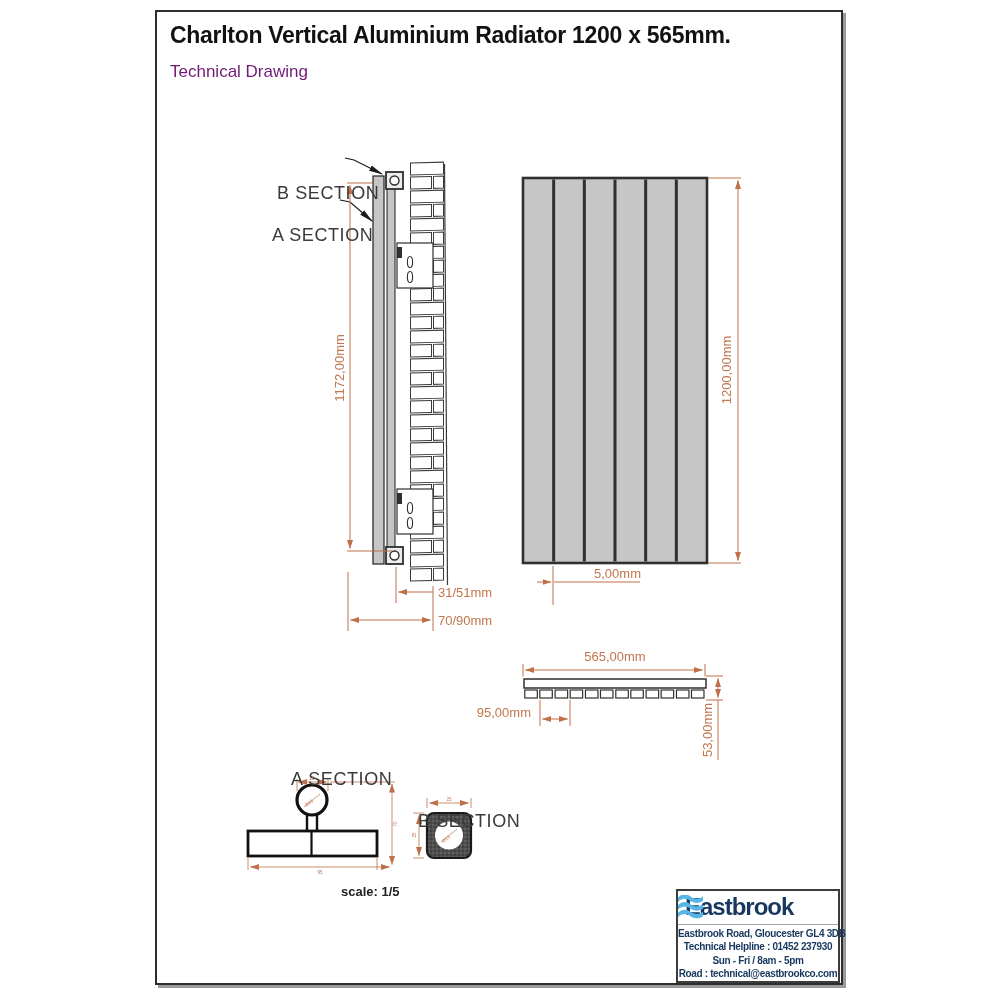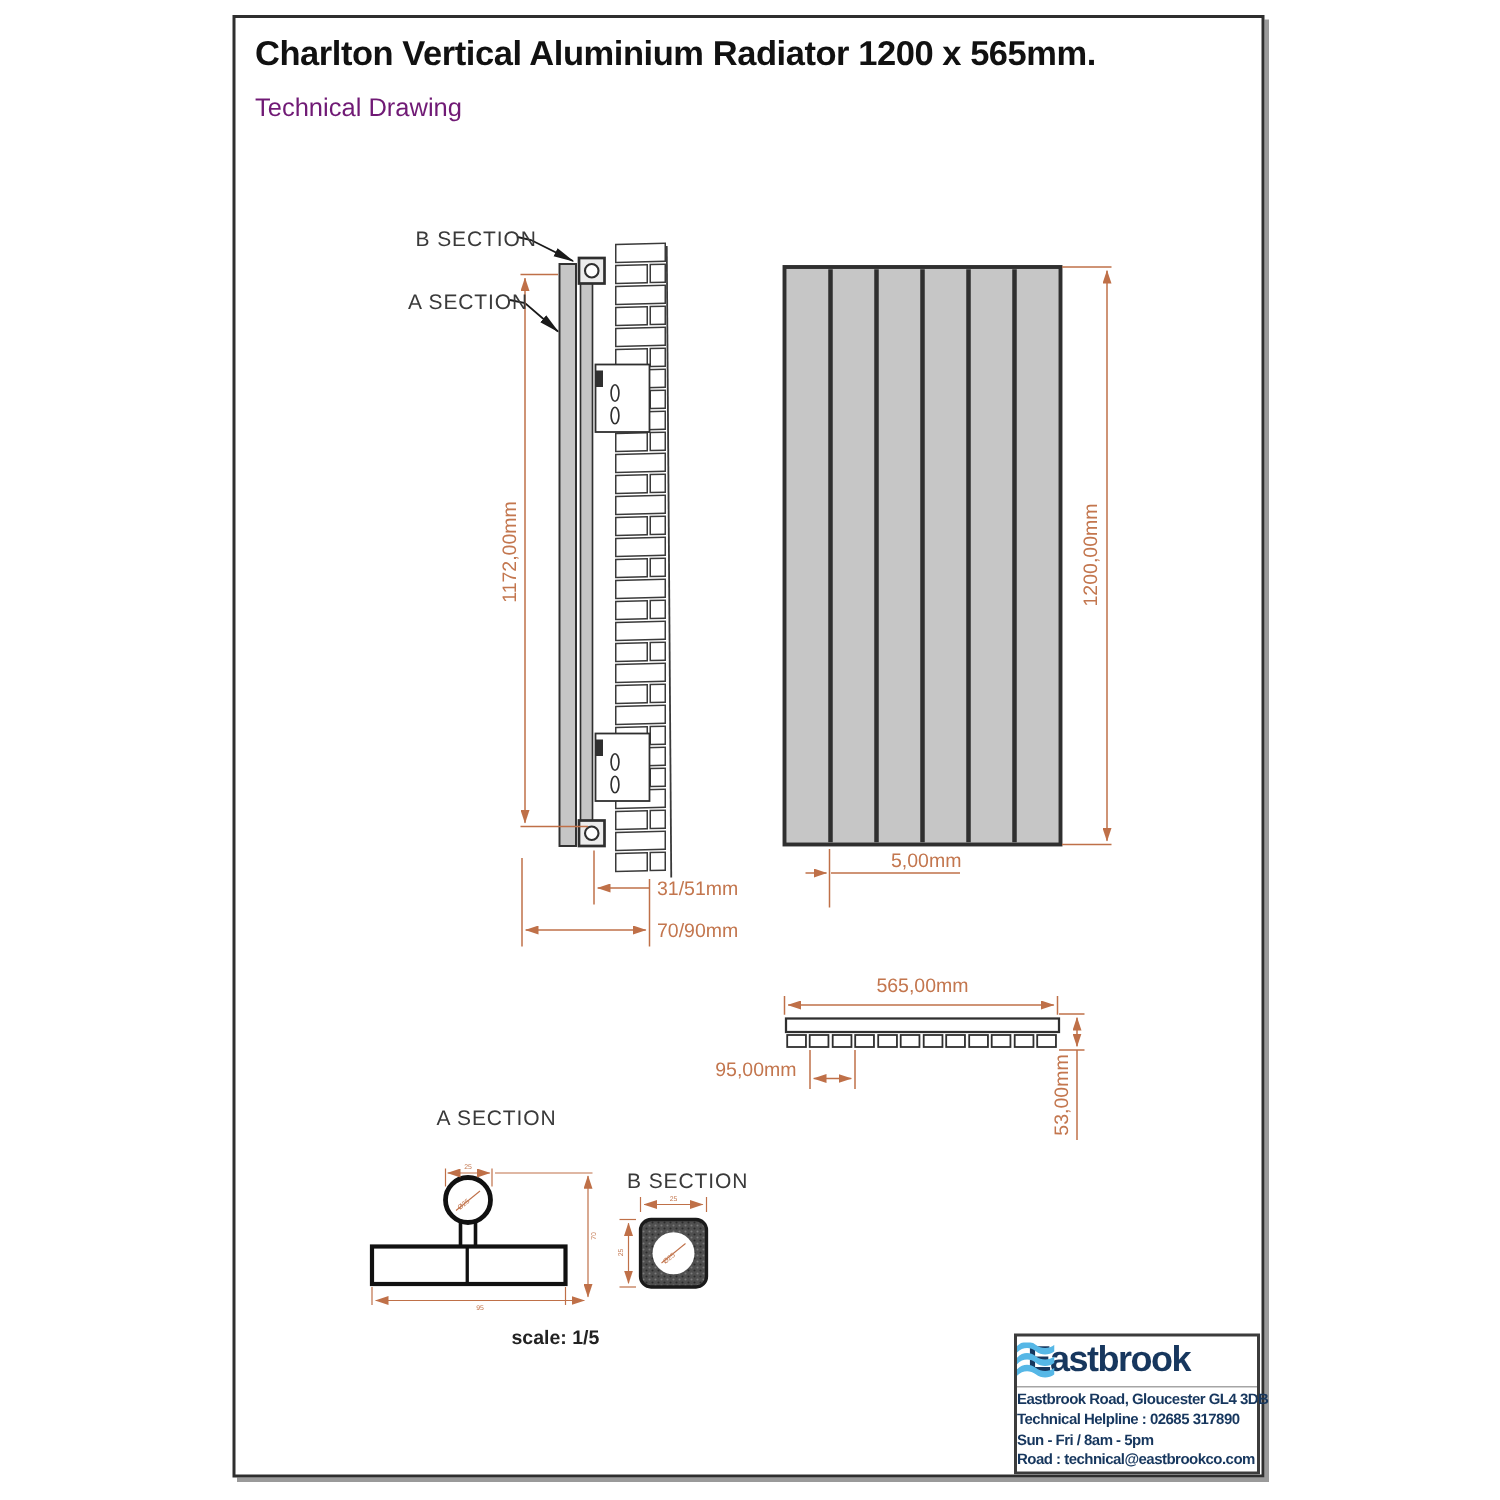"B SECTION" .sec-label { font-size: 14px -> 18px; margin-top: none -> 32px }
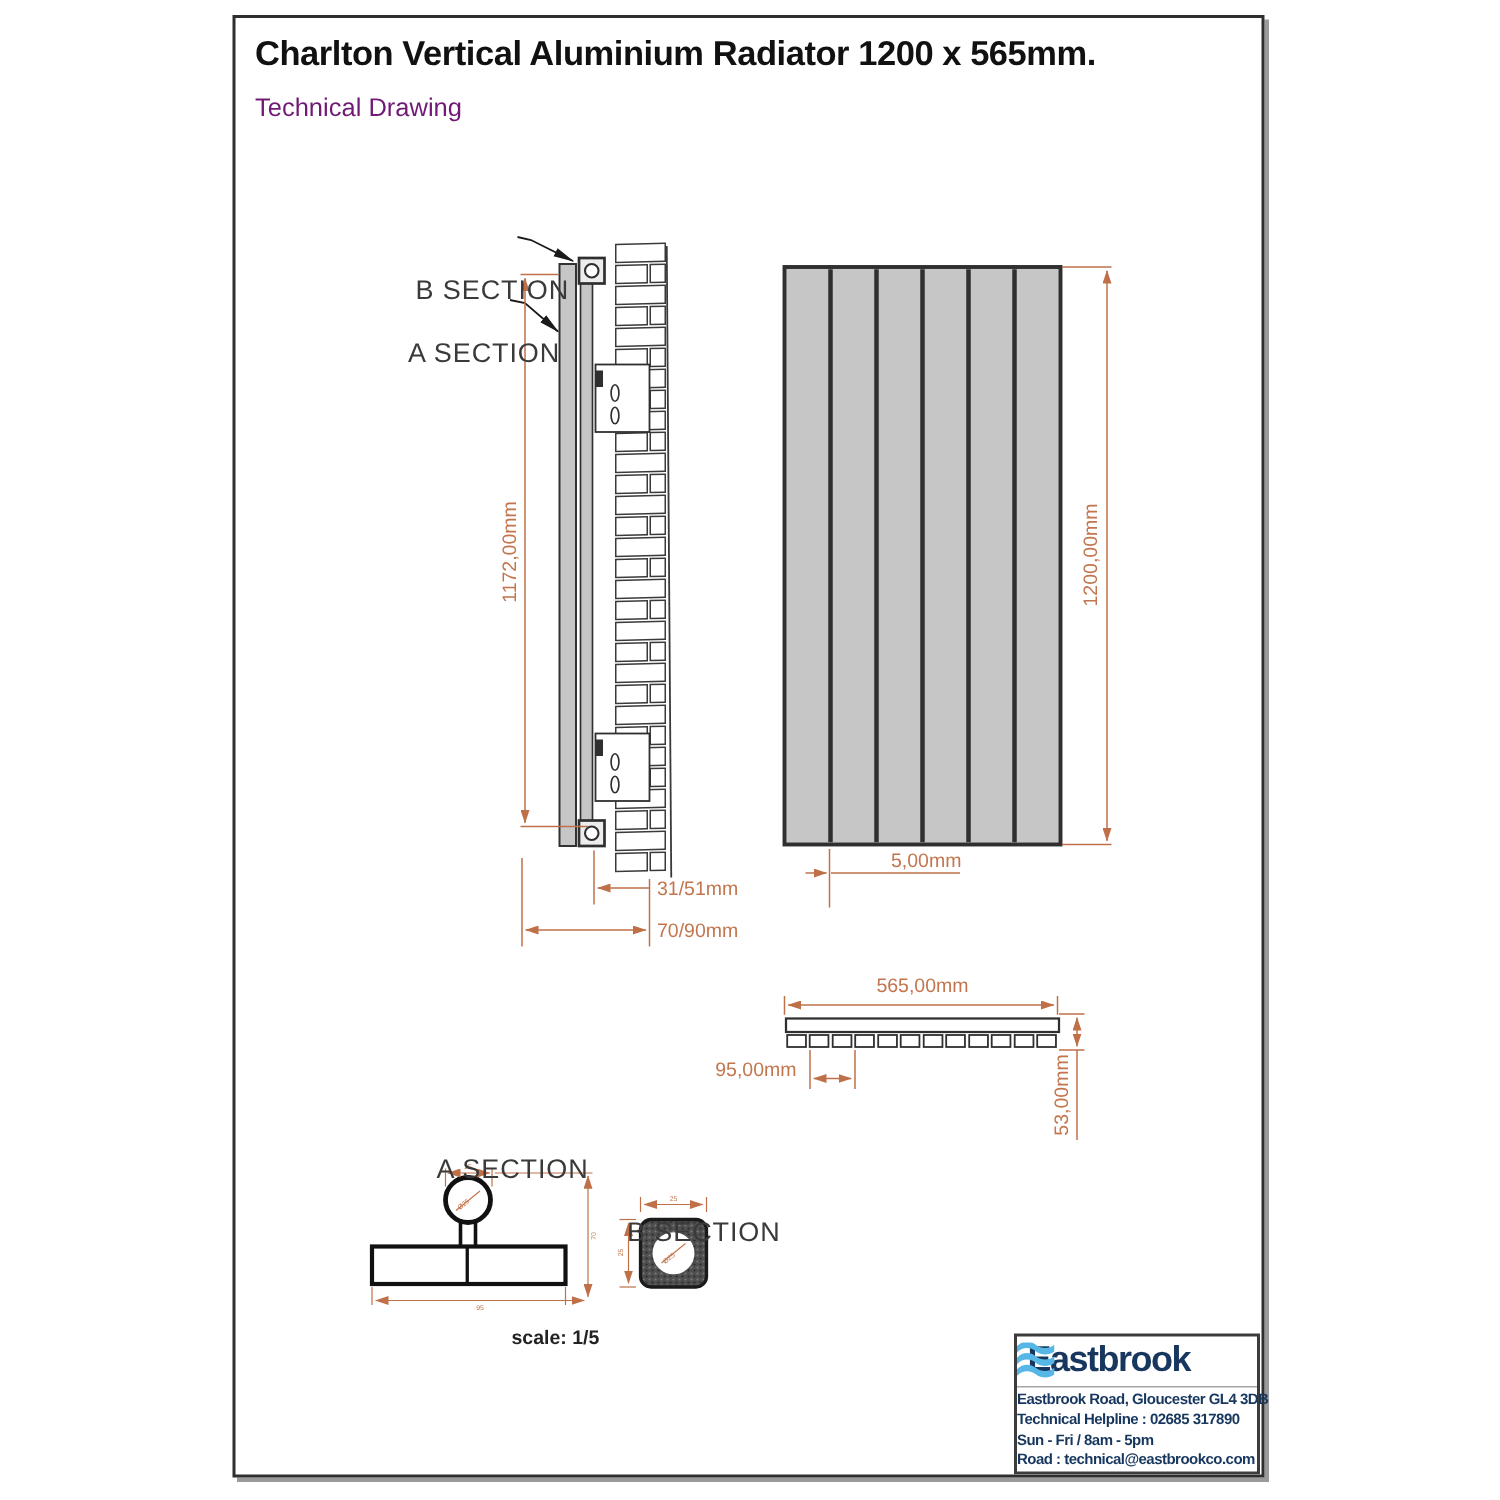"Eastbrook Road, Gloucester GL4 3DB" .footer-lines { text-align: left -> center }
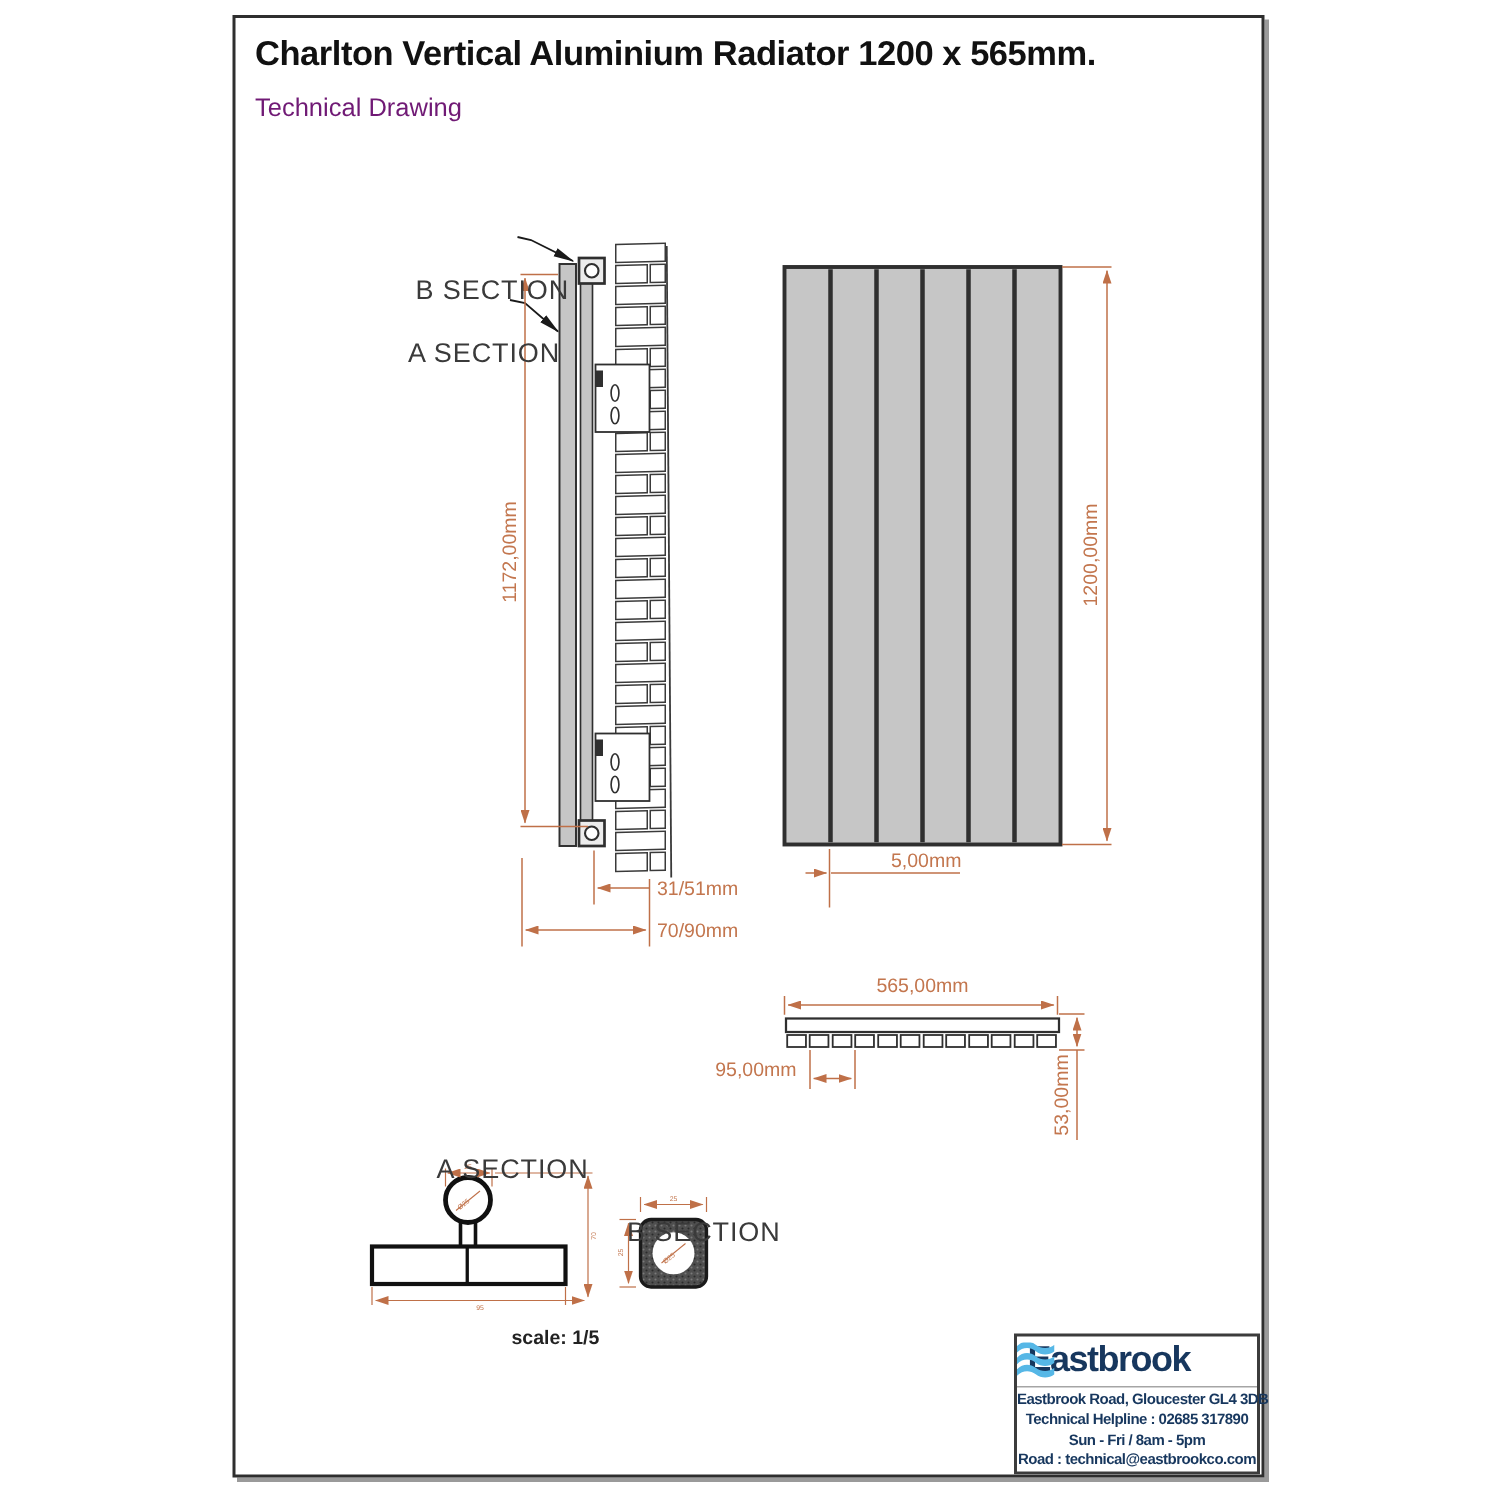"Technical Helpline : 02685 317890" div.footer-line { text: 02685 317890 -> 01452 237930 }
